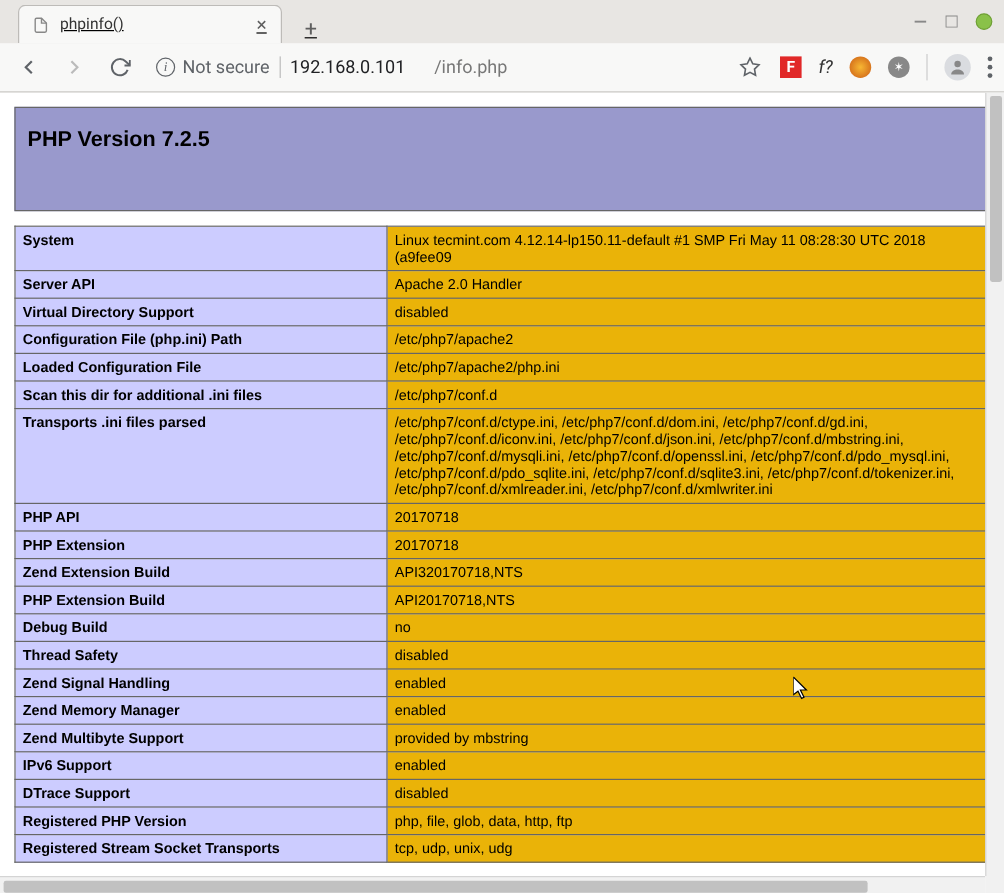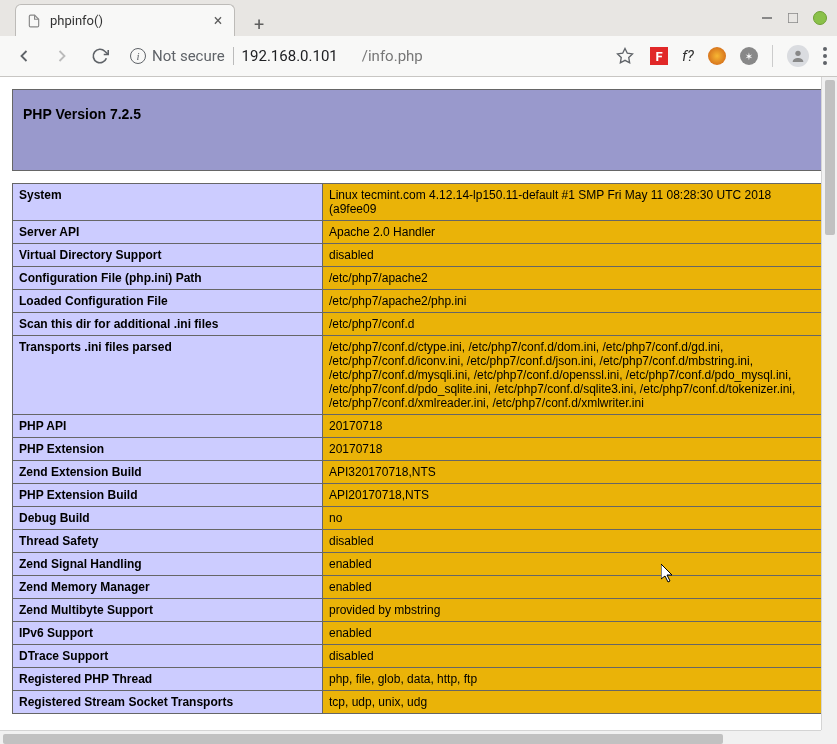"phpinfo()" .titlebar { text-decoration: none -> underline }
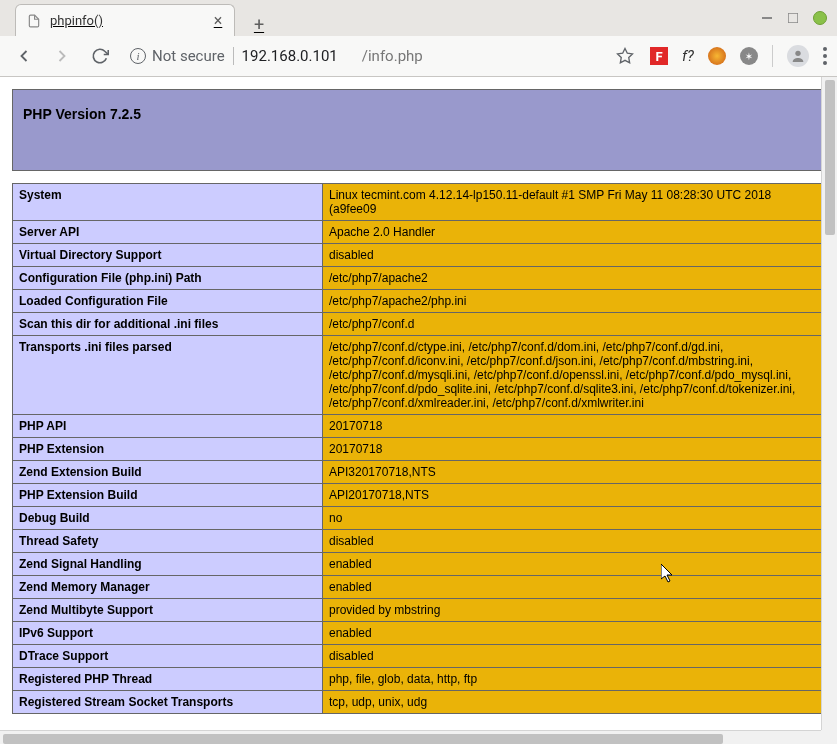"PHP Version 7.2.5" .php-header h1 { font-size: 14px -> 18px }
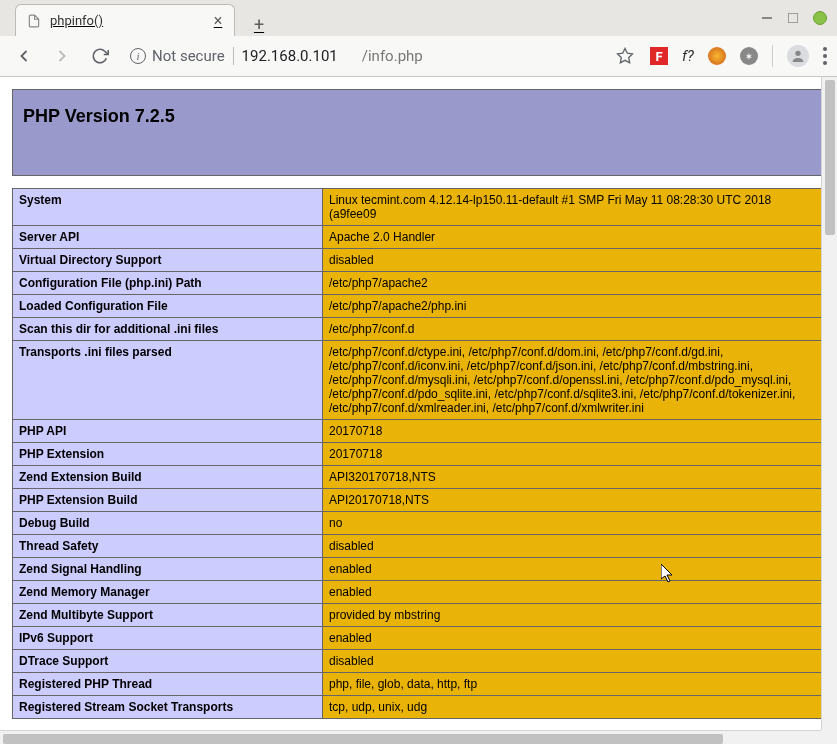"Registered PHP Thread" td.e { text: Thread -> Version }
